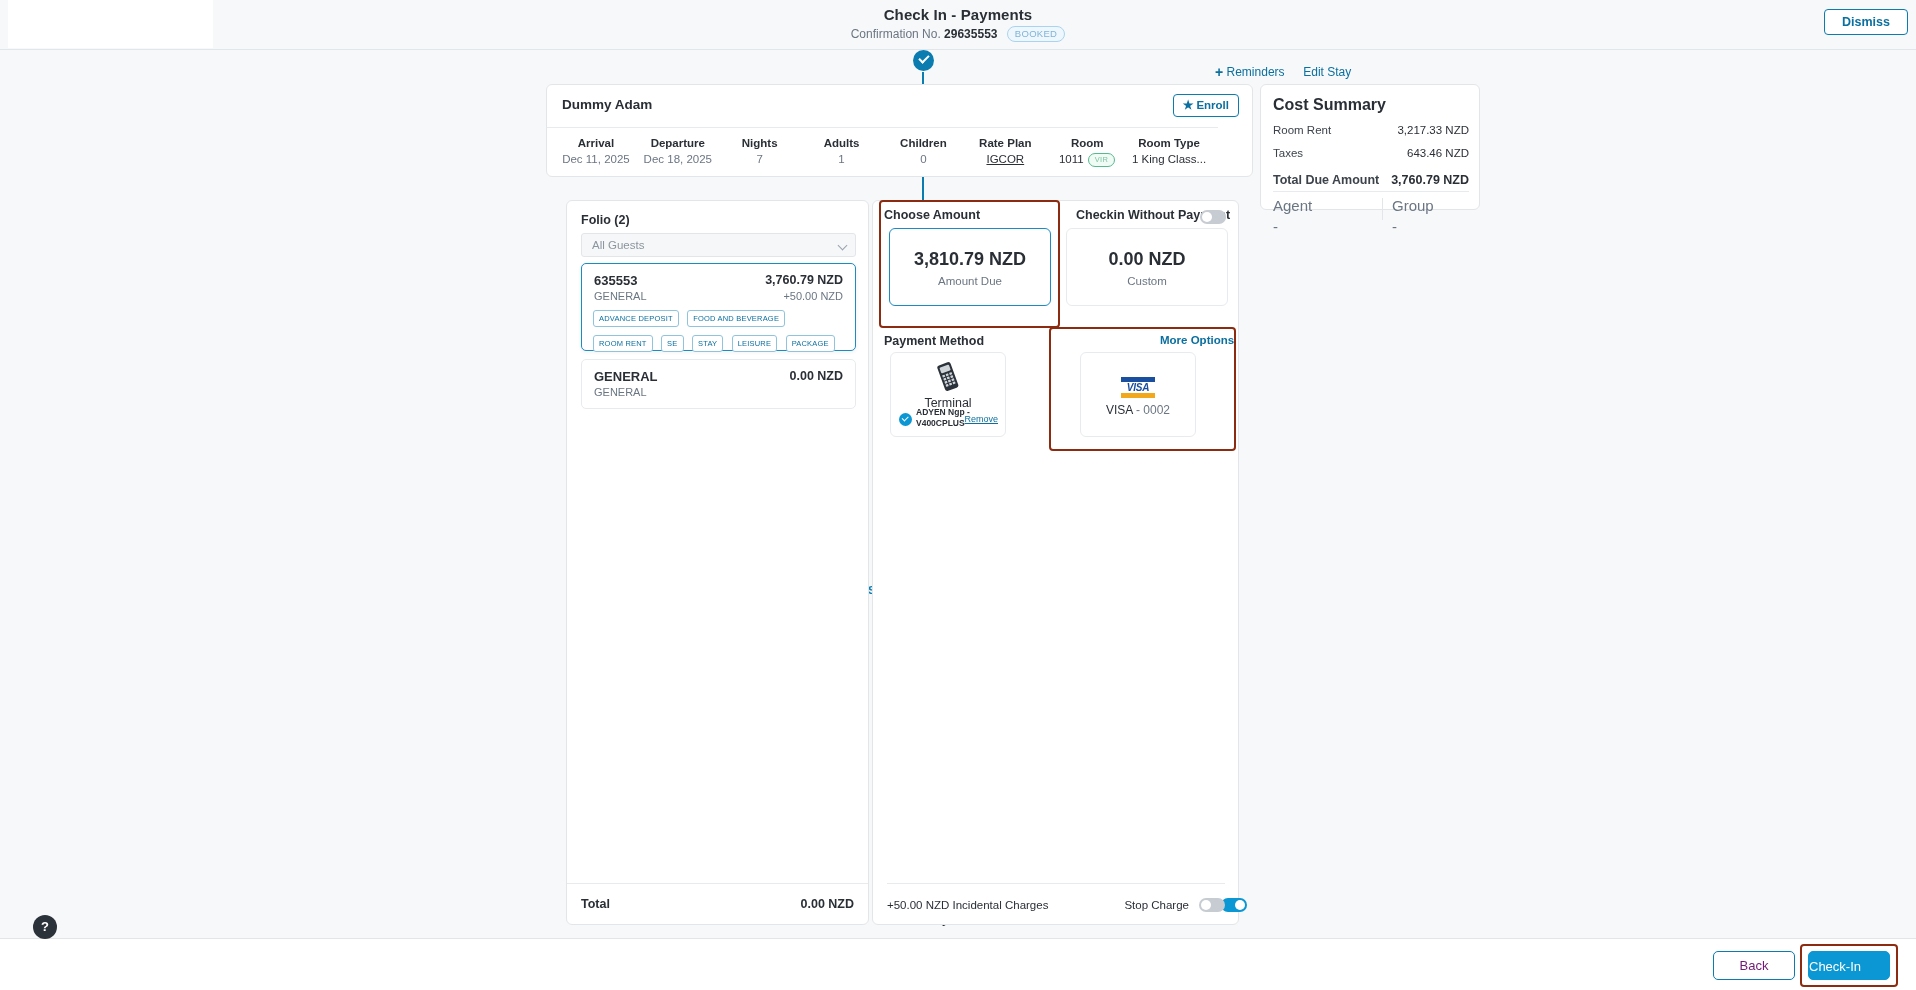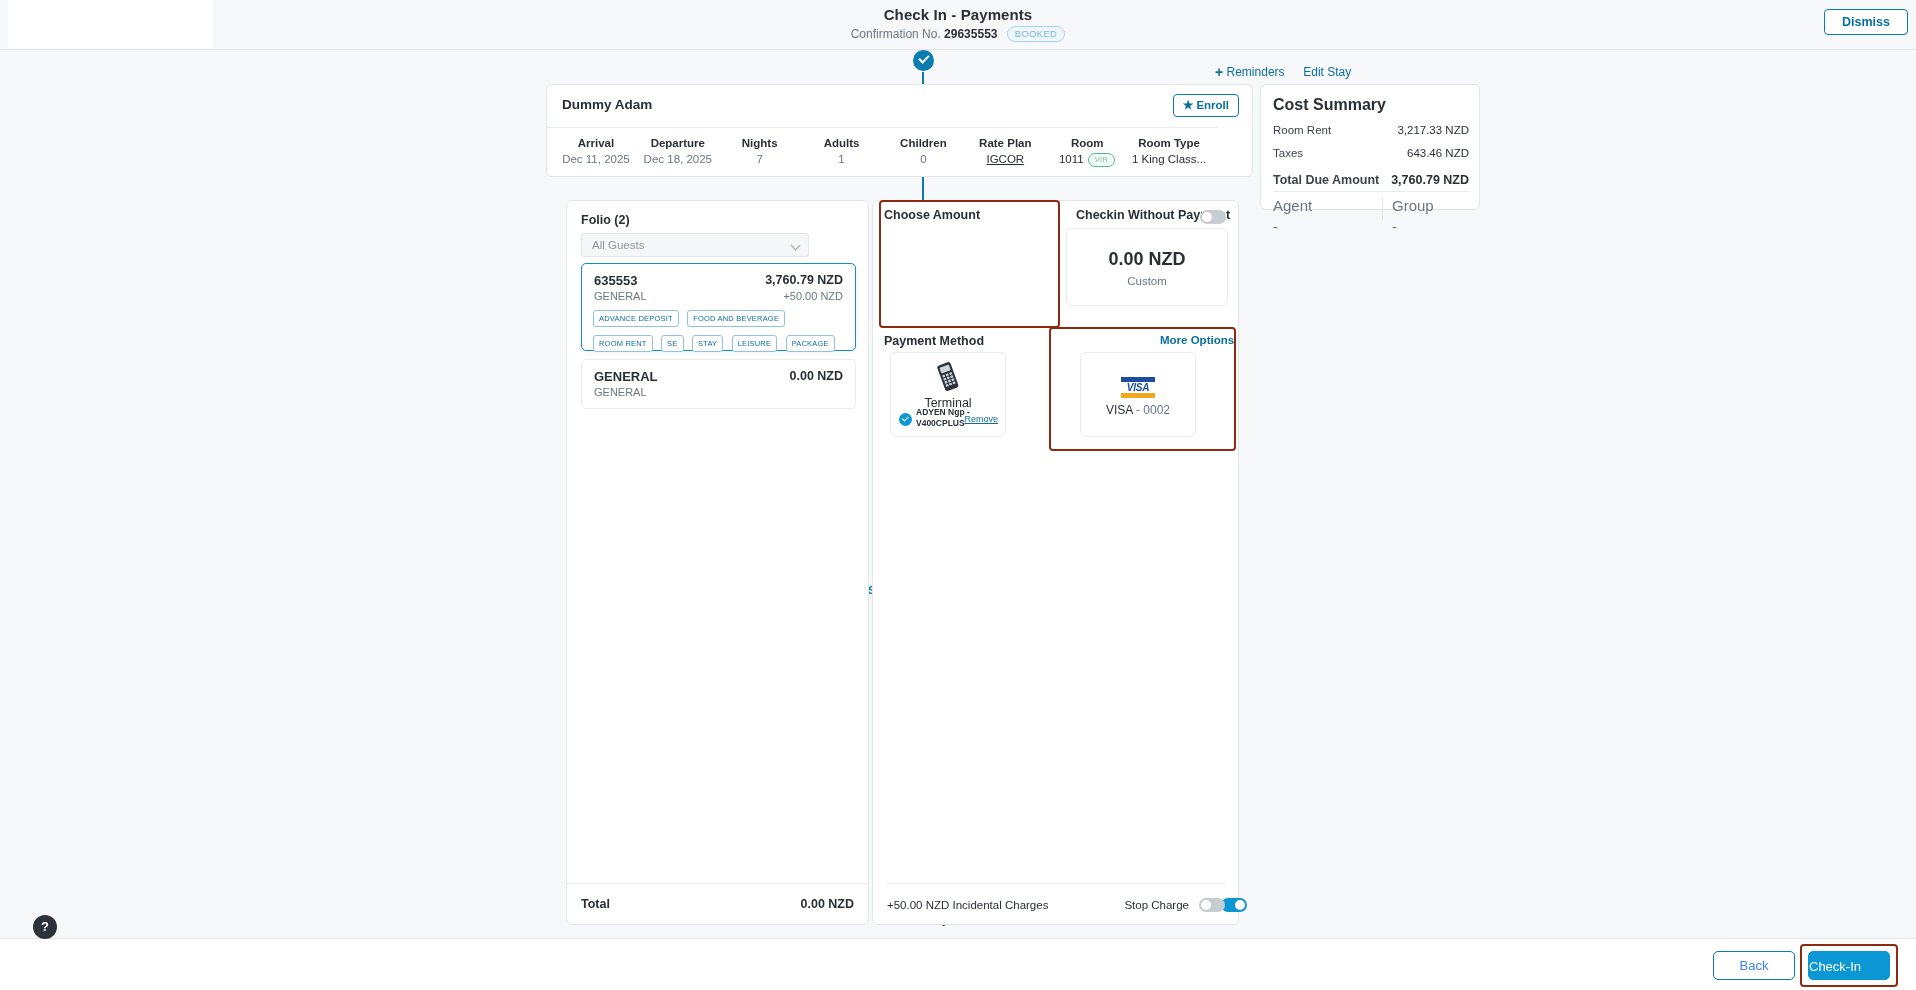"All Guests" .guest-select { width: 228px -> 275px }
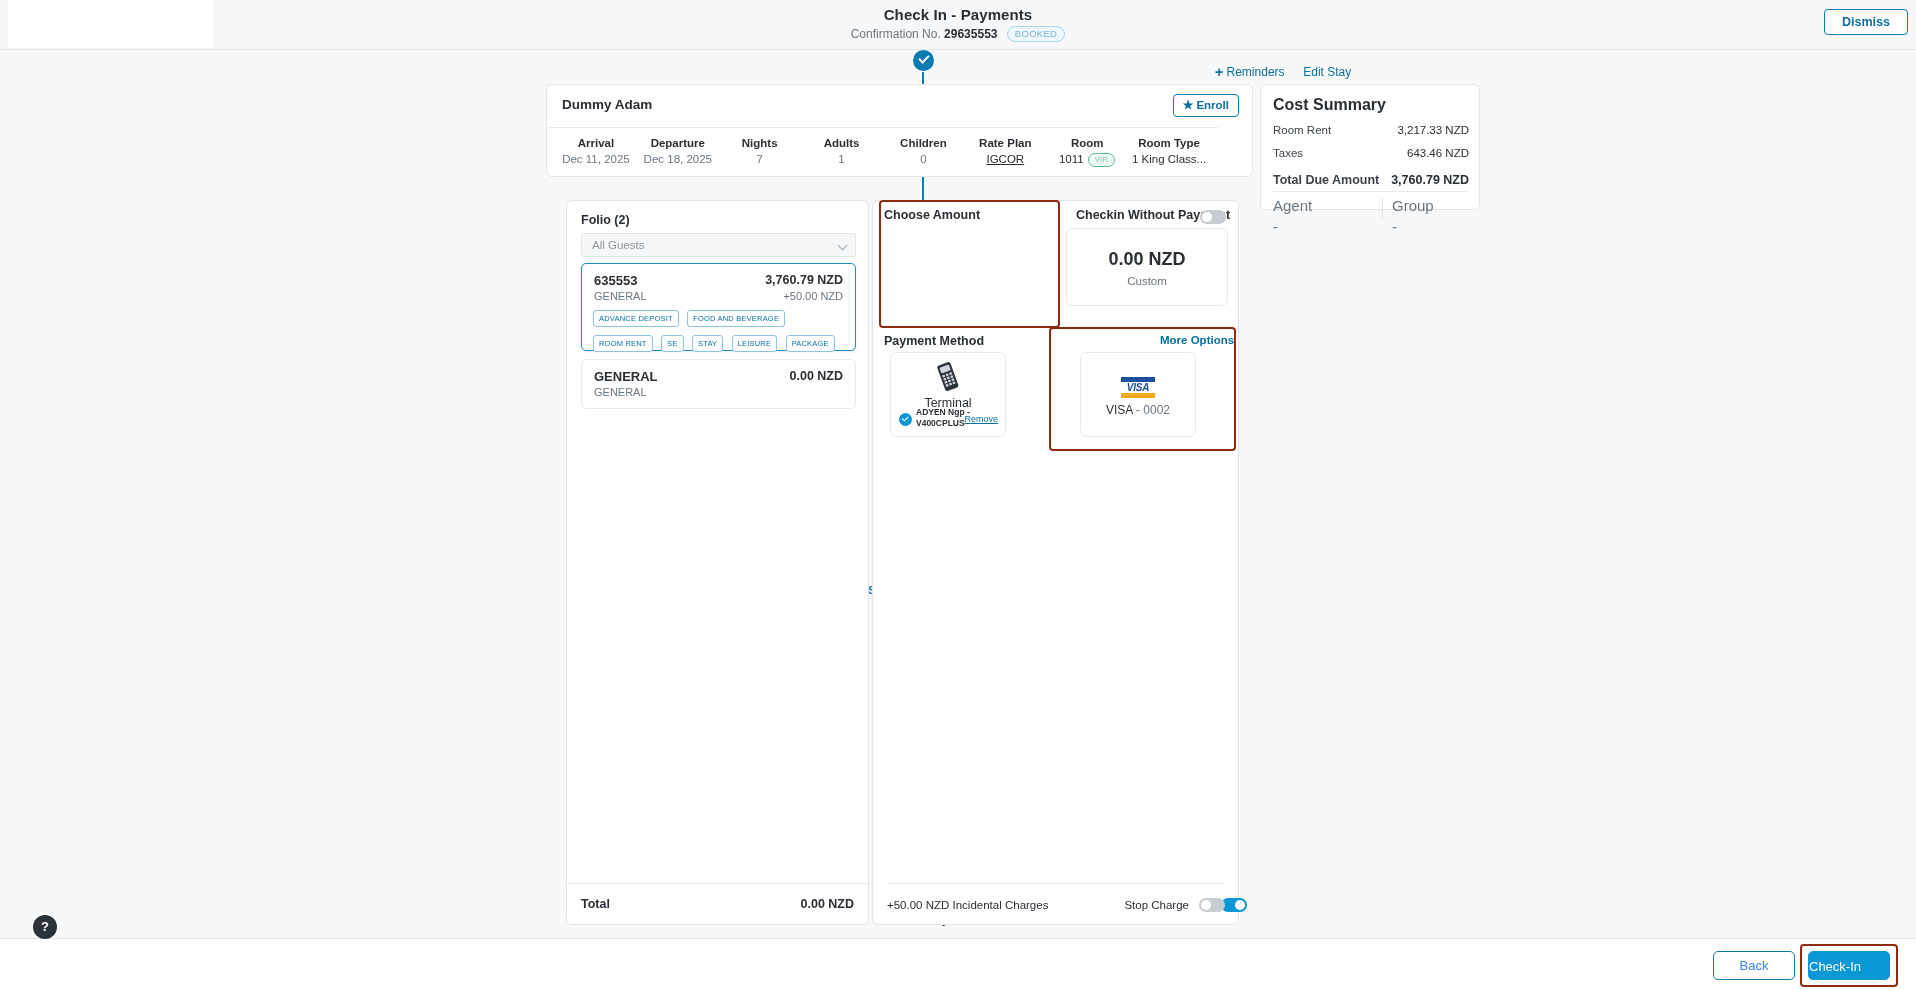"3,810.79 NZD" div.amount-tile { html: none -> <div> <div>3,810.79 NZD</div> <div>Amount Due</div> </div> }
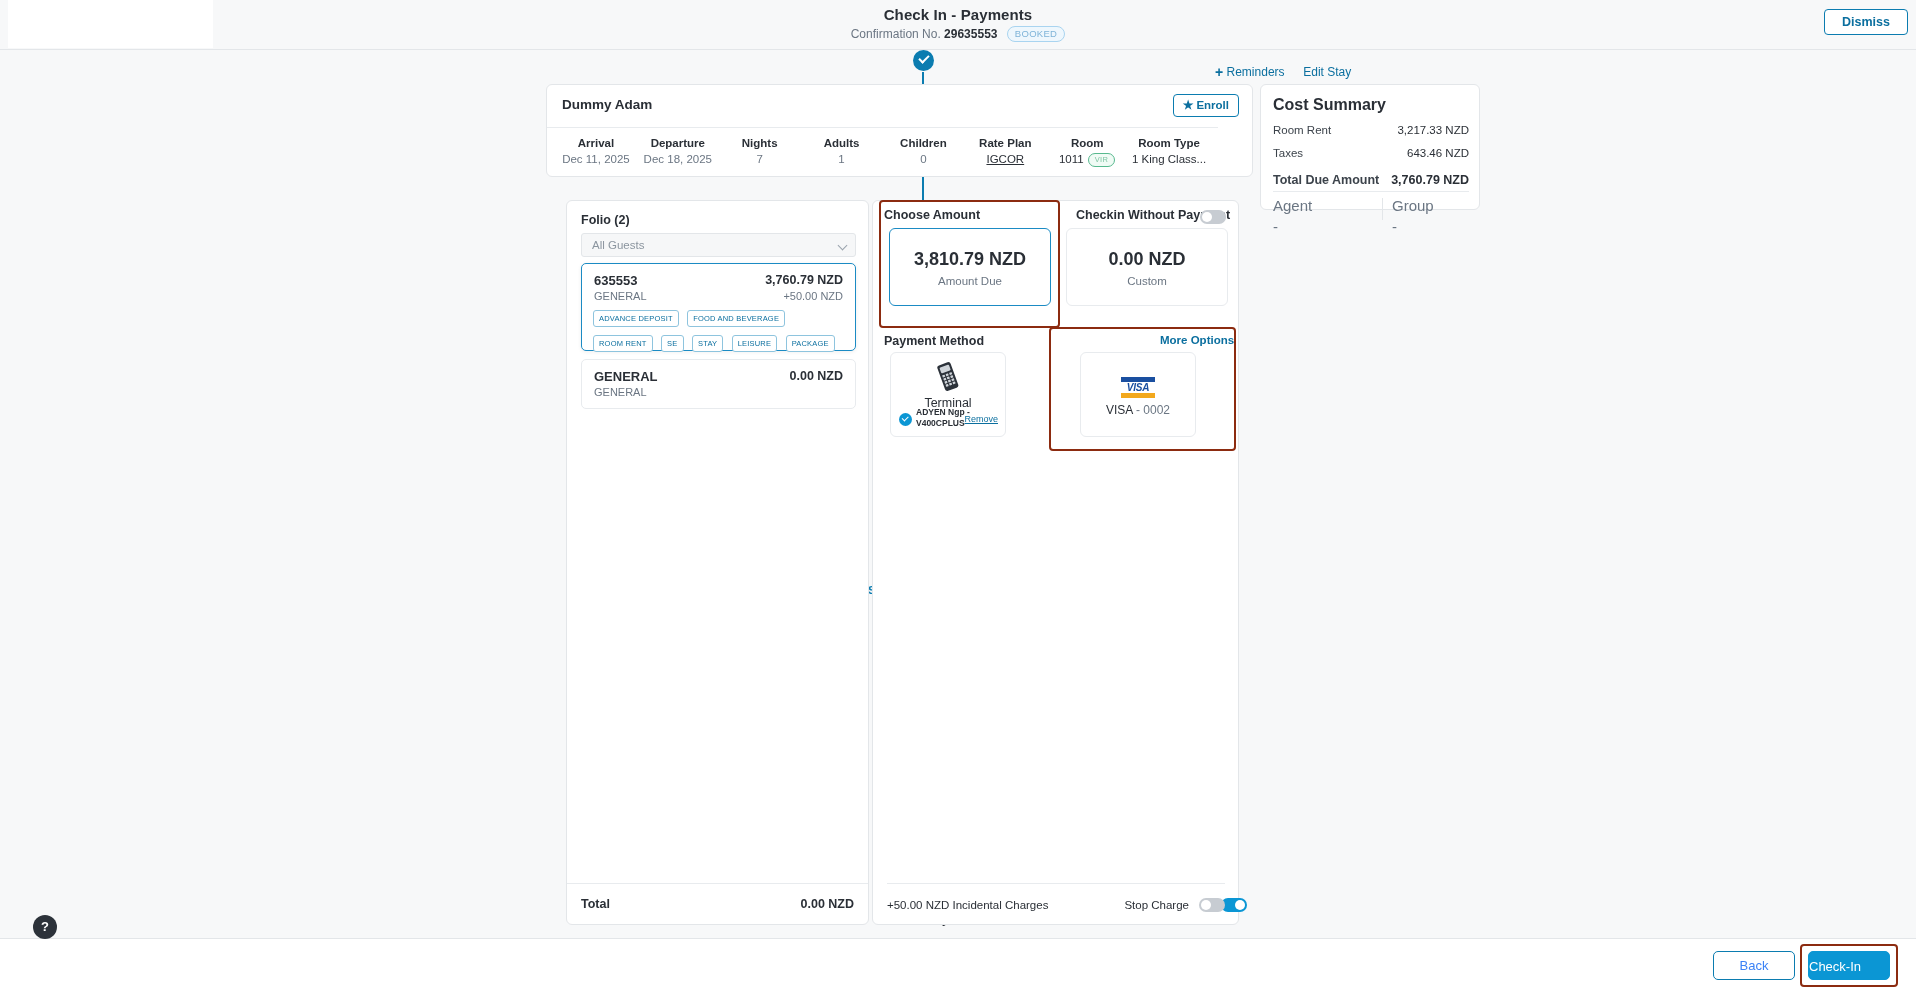"Back" .back-btn { color: #3b82f6 -> #701a75 }
